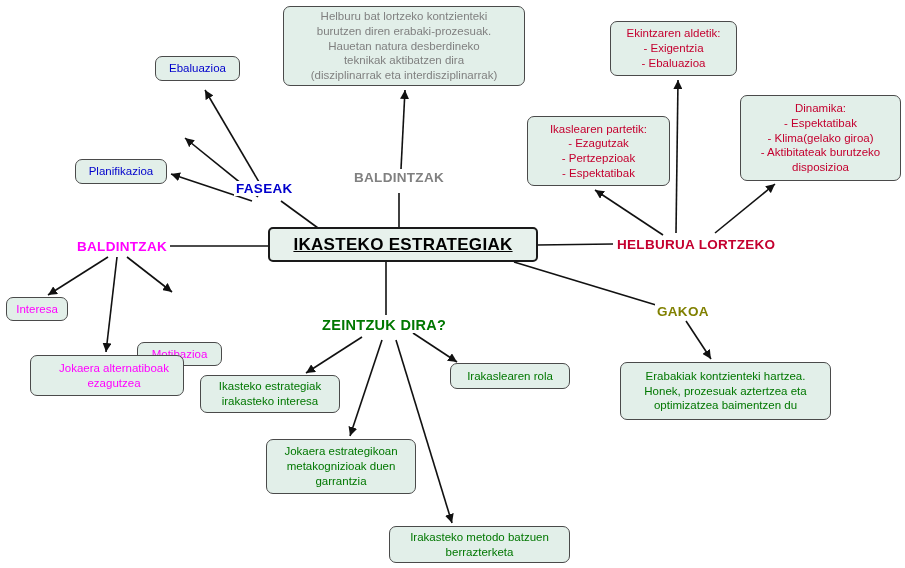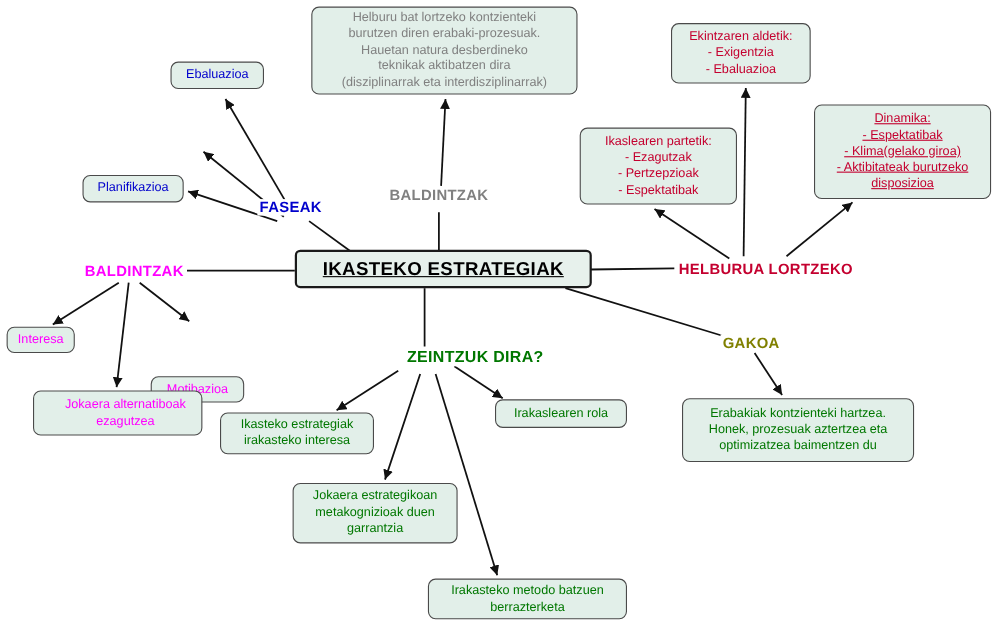"Dinamika:" div.node { text-decoration: underline -> none }
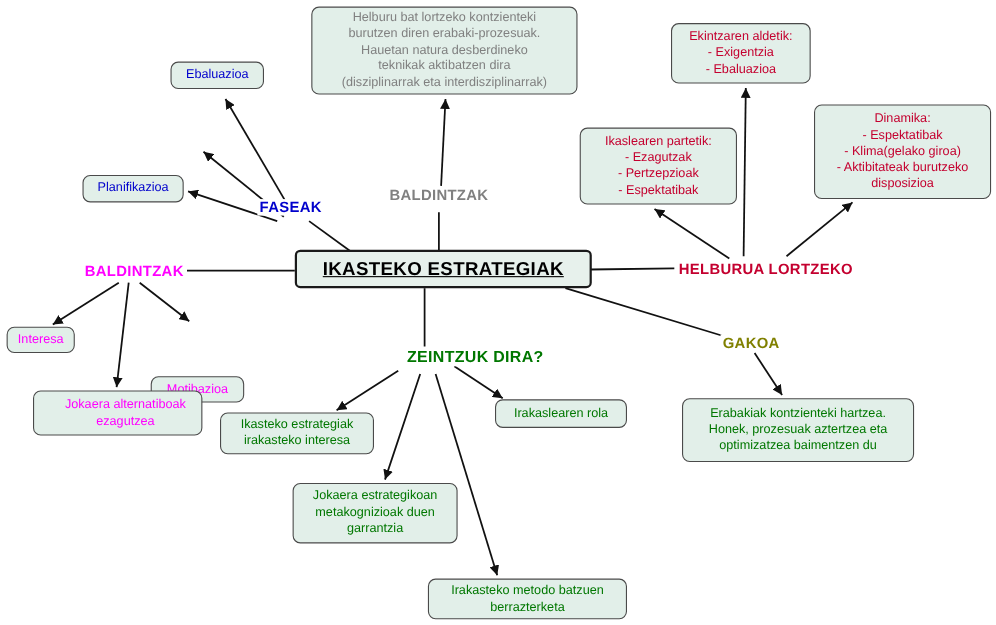"ZEINTZUK DIRA?" div.lbl { margin-left: 48px -> none }
